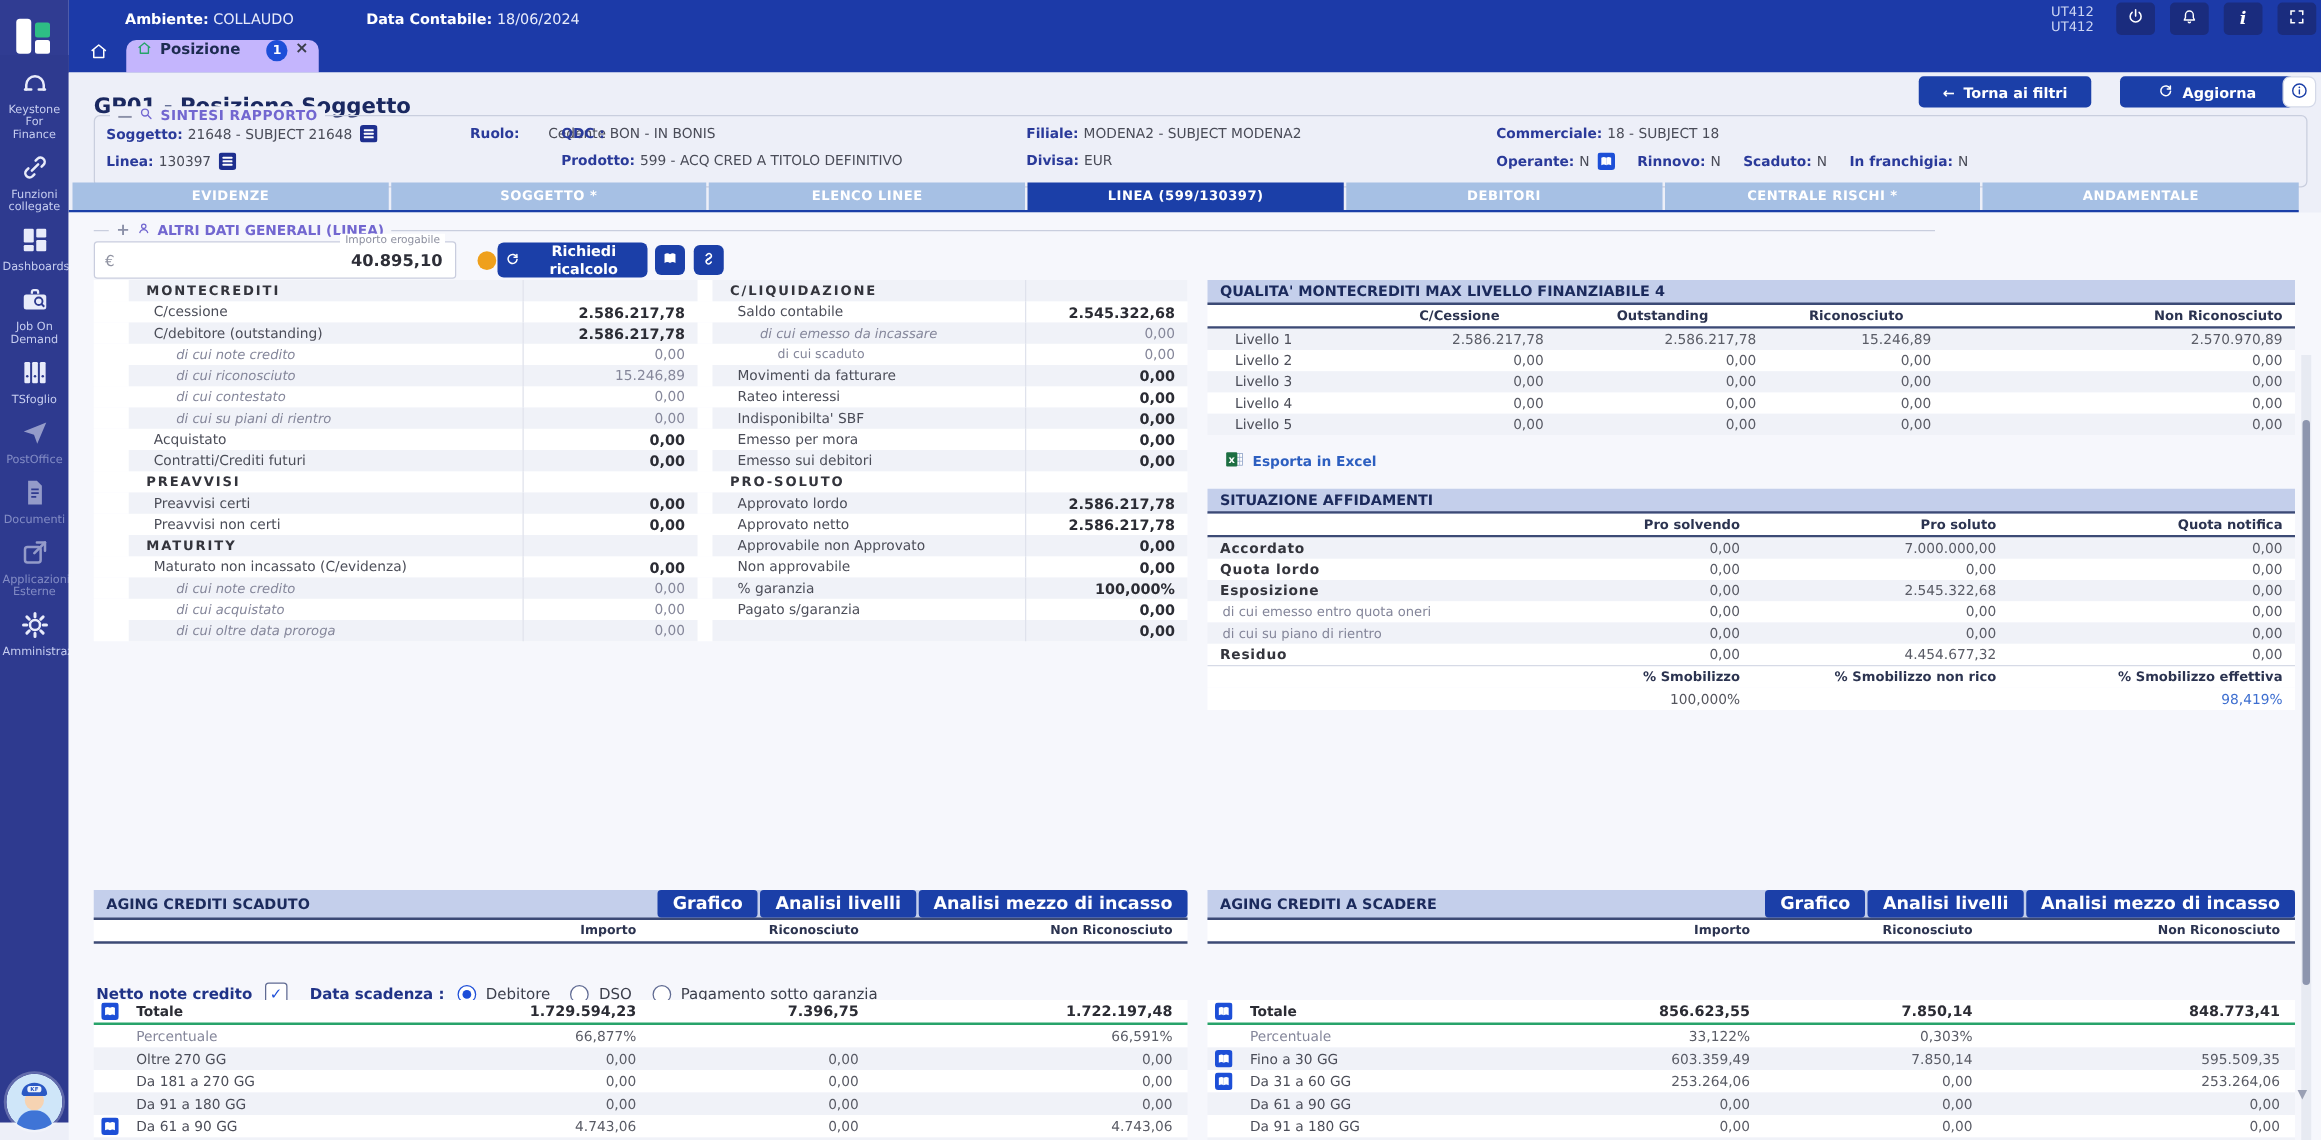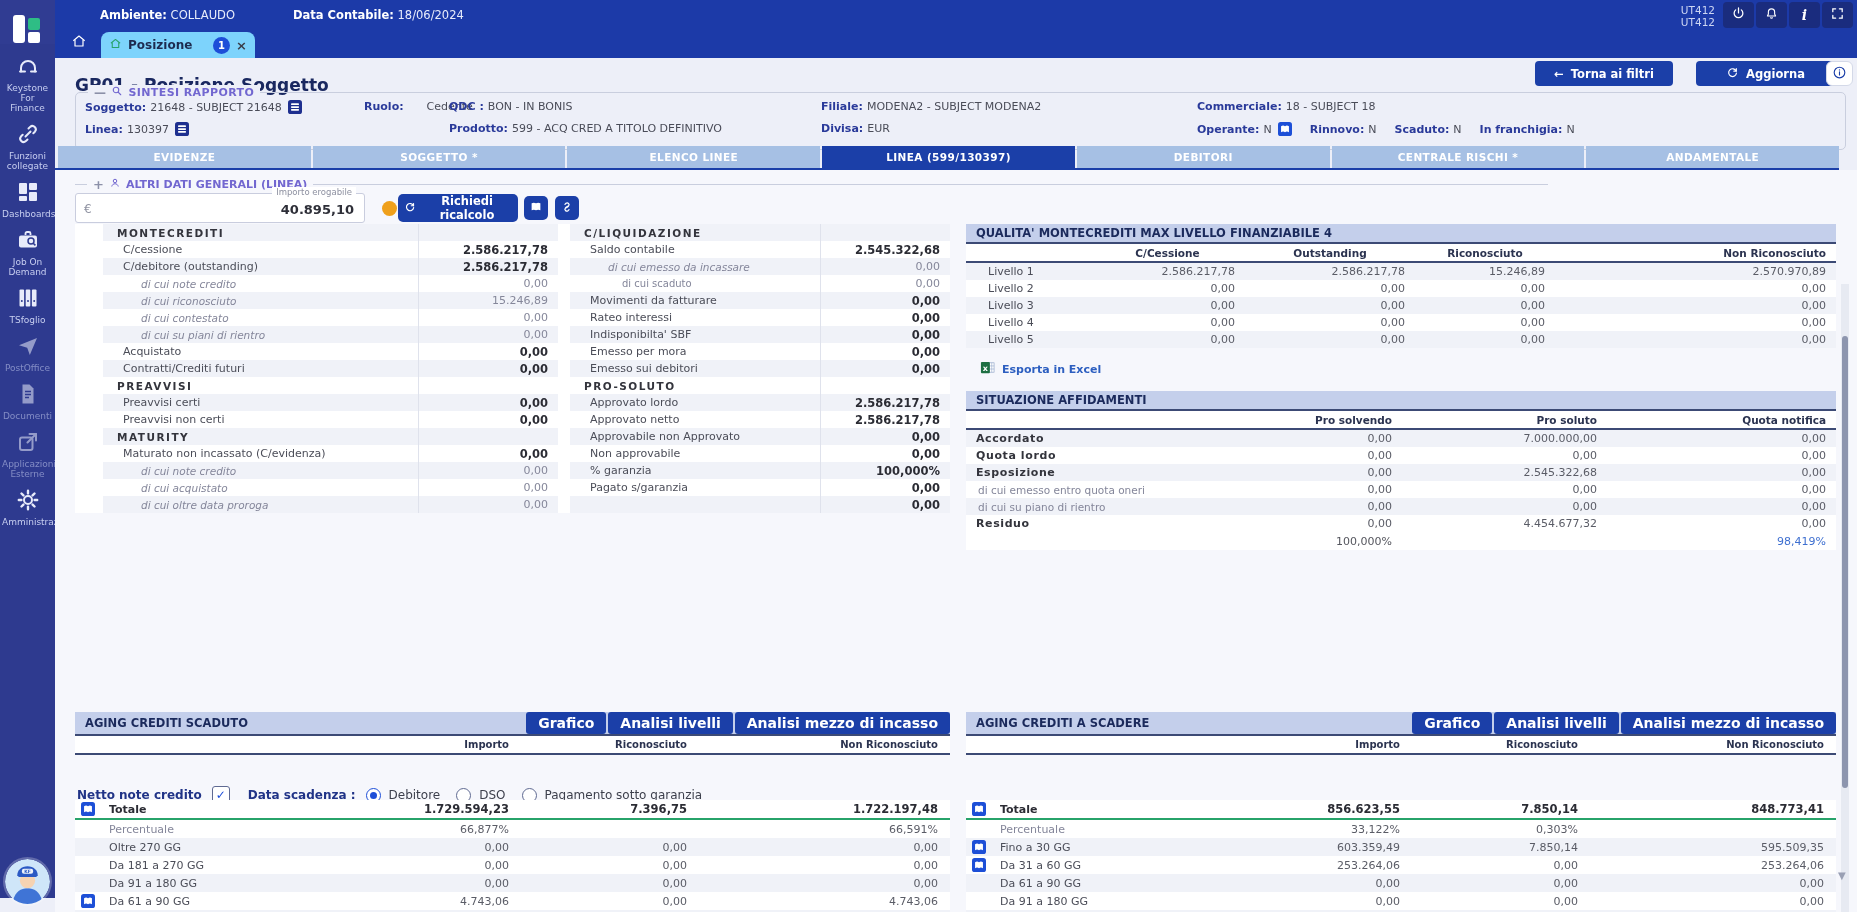"UT412" .tbright { gap: 2px -> 12px }
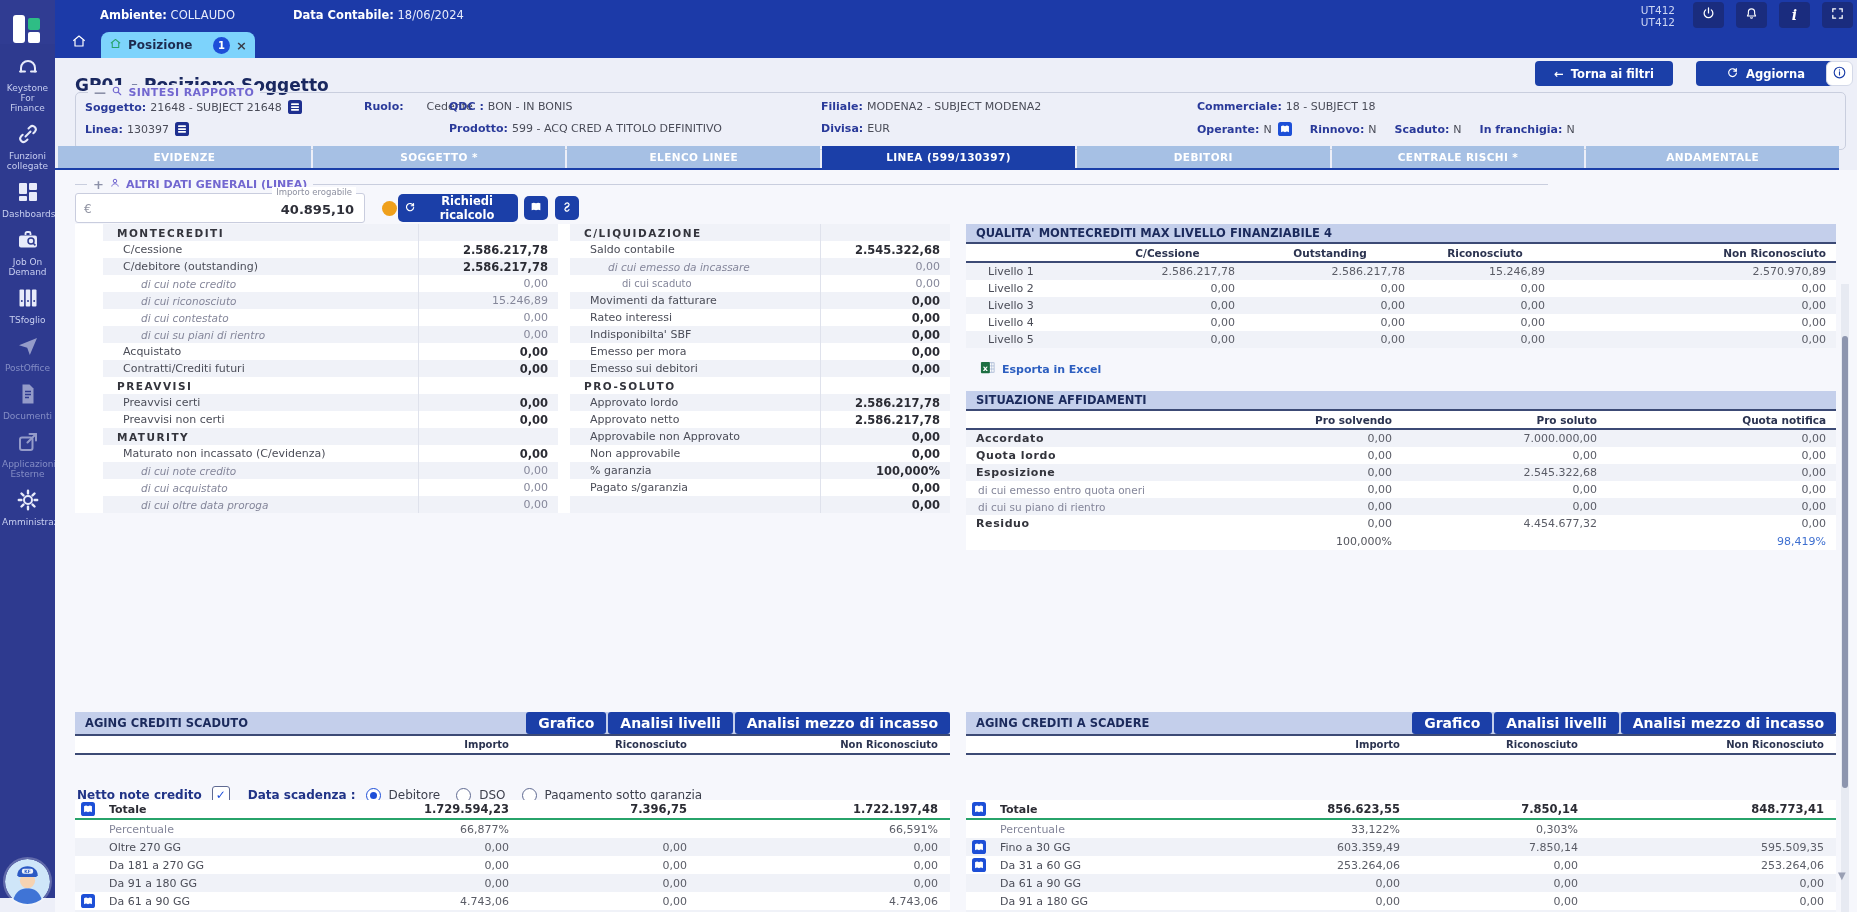"Posizione" .wintab { align-items: center -> flex-start; background: #7dd3fc -> #c4b5fd }
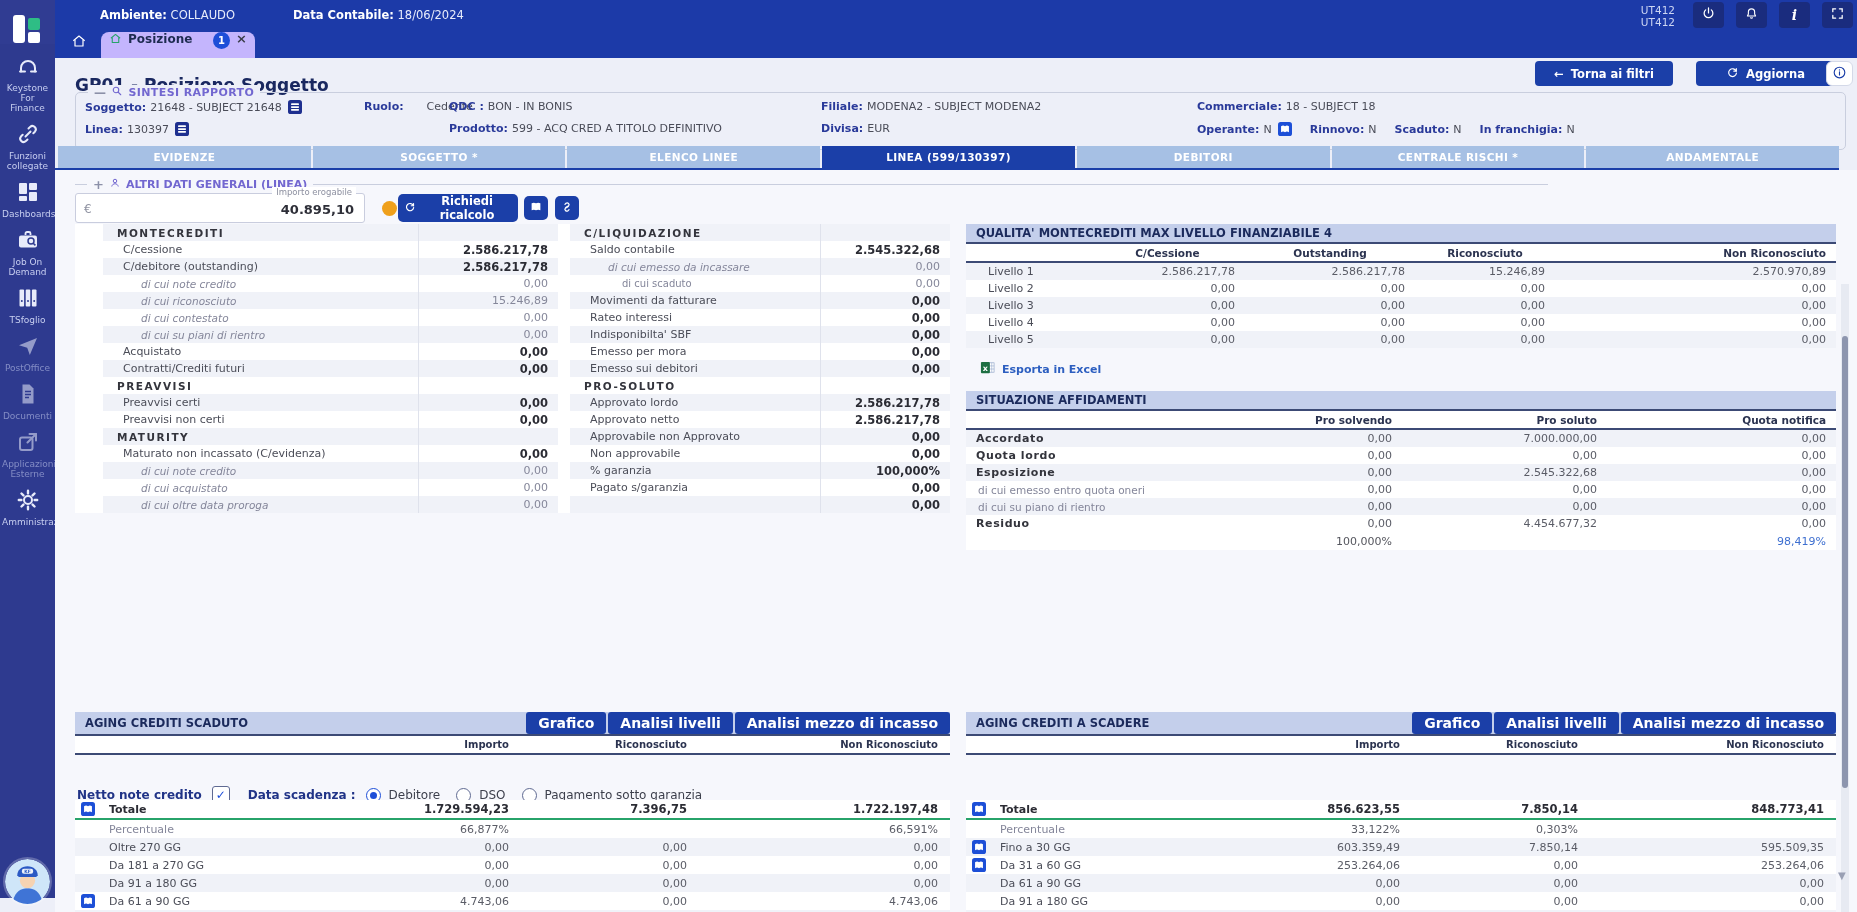"Ruolo:" .cB { left: 288px -> 300px }
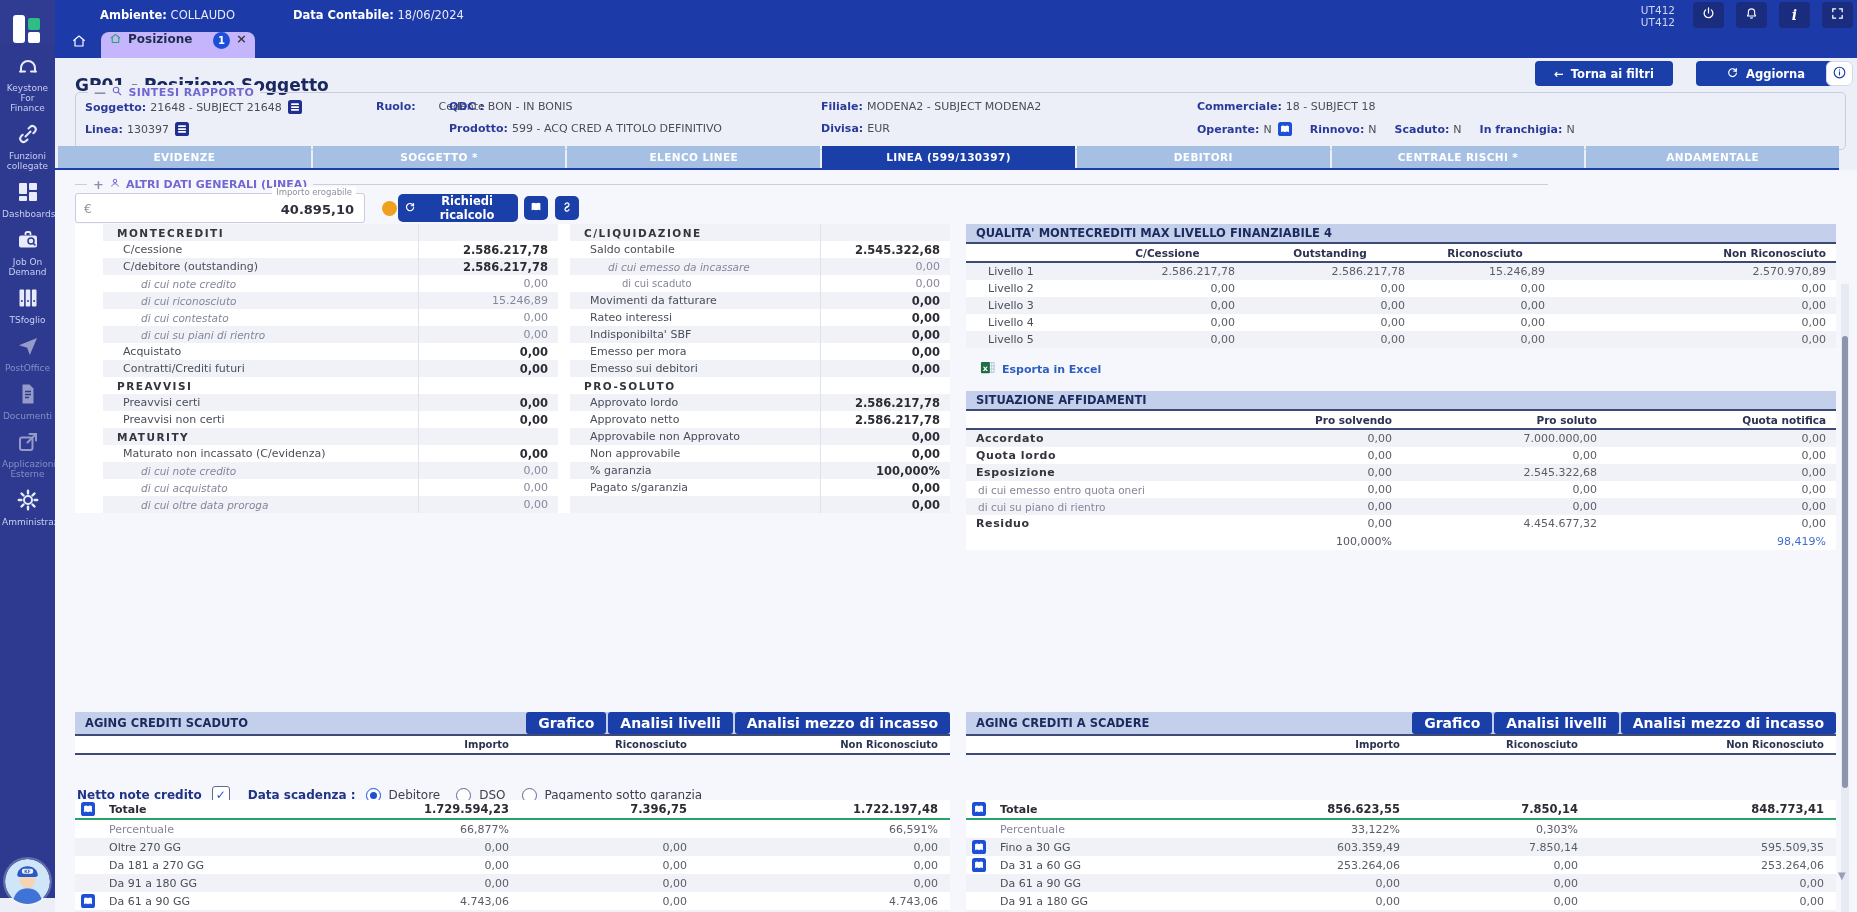"% Smobilizzo" div.arow { html: none -> <div> <div></div> <div>% Smobilizzo</div> <div>% Smobilizzo non rico</div> <div>% Smobilizzo effettiva</div> </div> }
